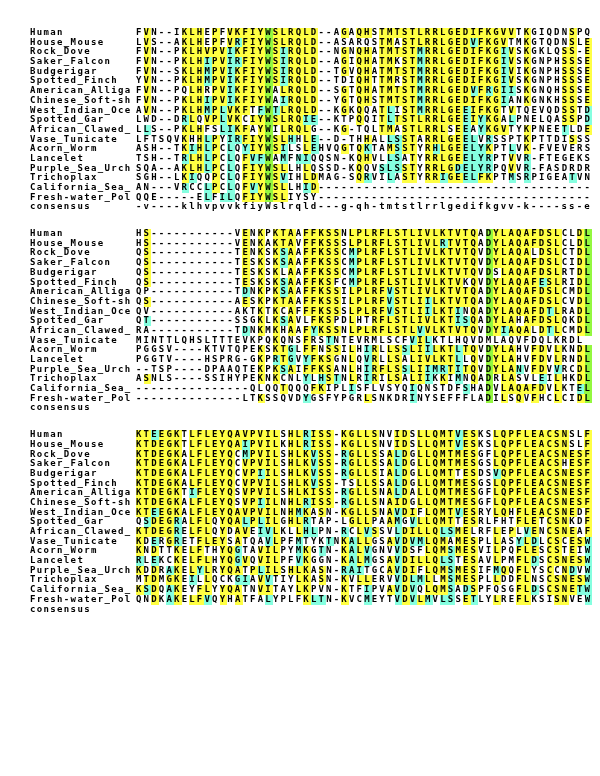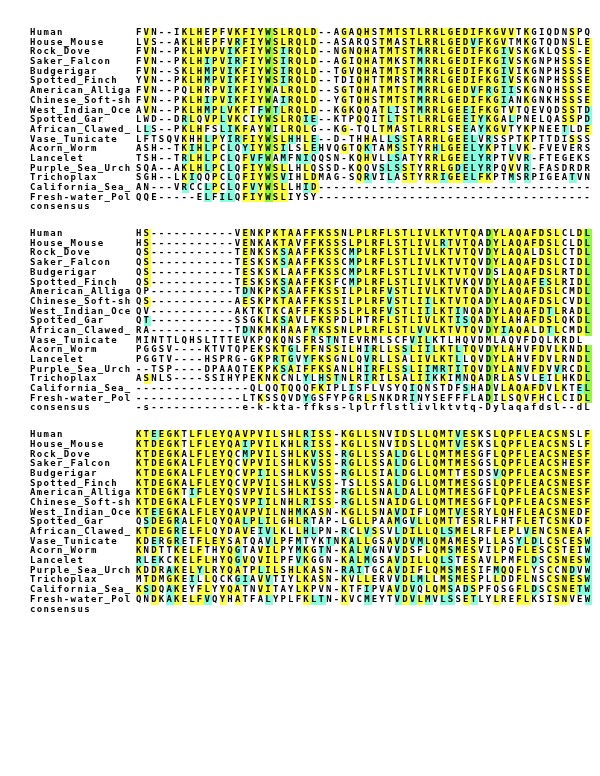"-v----klhvpvvkfiyWslrqld---g-qh-tmtstlrr" span.seq { html: none -> <span>-v----klhvpvvkfiyWslrqld---g-qh-tmtstlrrlgedifkgvv-k----ss-e</span> }
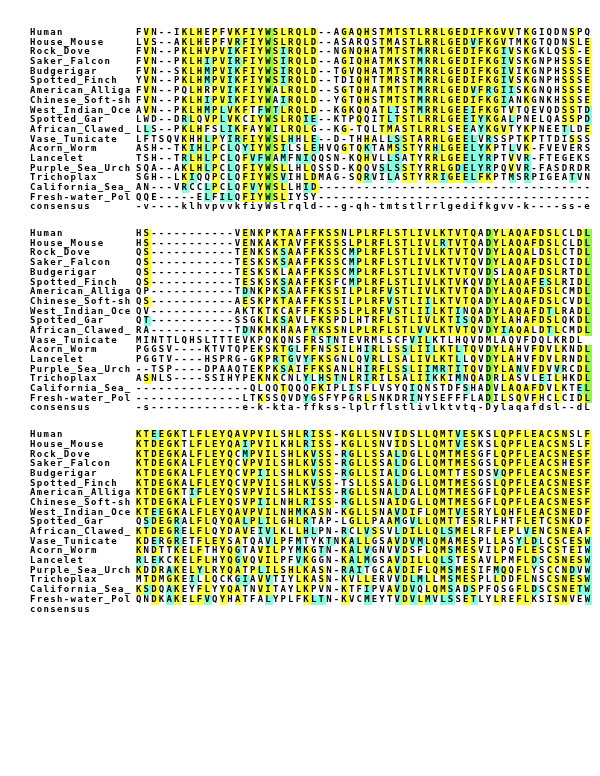"-s------------e-k-kta-ffkss-lplrflstlivl" span.seq { html: <span>-s------------e-k-kta-ffkss-lplrflstlivlktvtq-Dylaqafdsl--dL</span> -> none }
